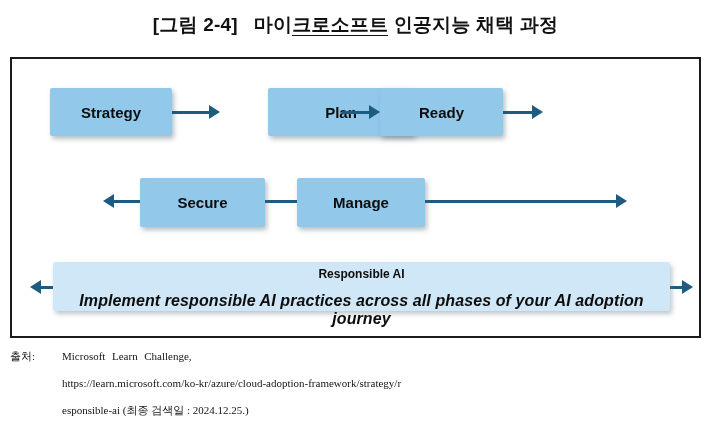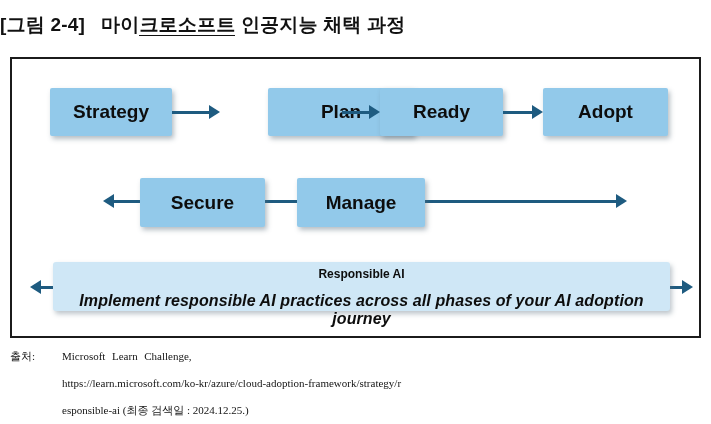"[그림 2-4] 마이크로소프트 인공지능 채택" .caption { text-align: left -> center }
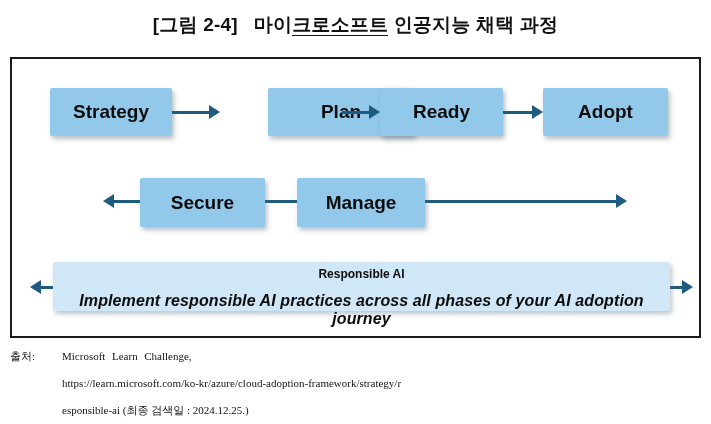"Strategy" .nodebox { font-size: 19px -> 15px }
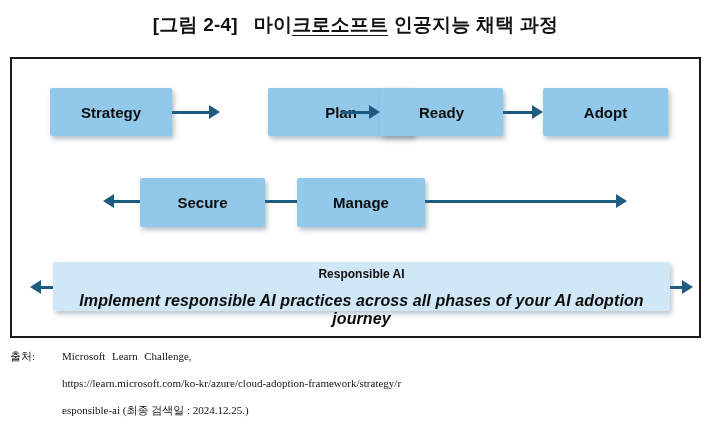"Adopt" div.nodebox { html: <div> <span>Adopt</span> </div> -> none }
